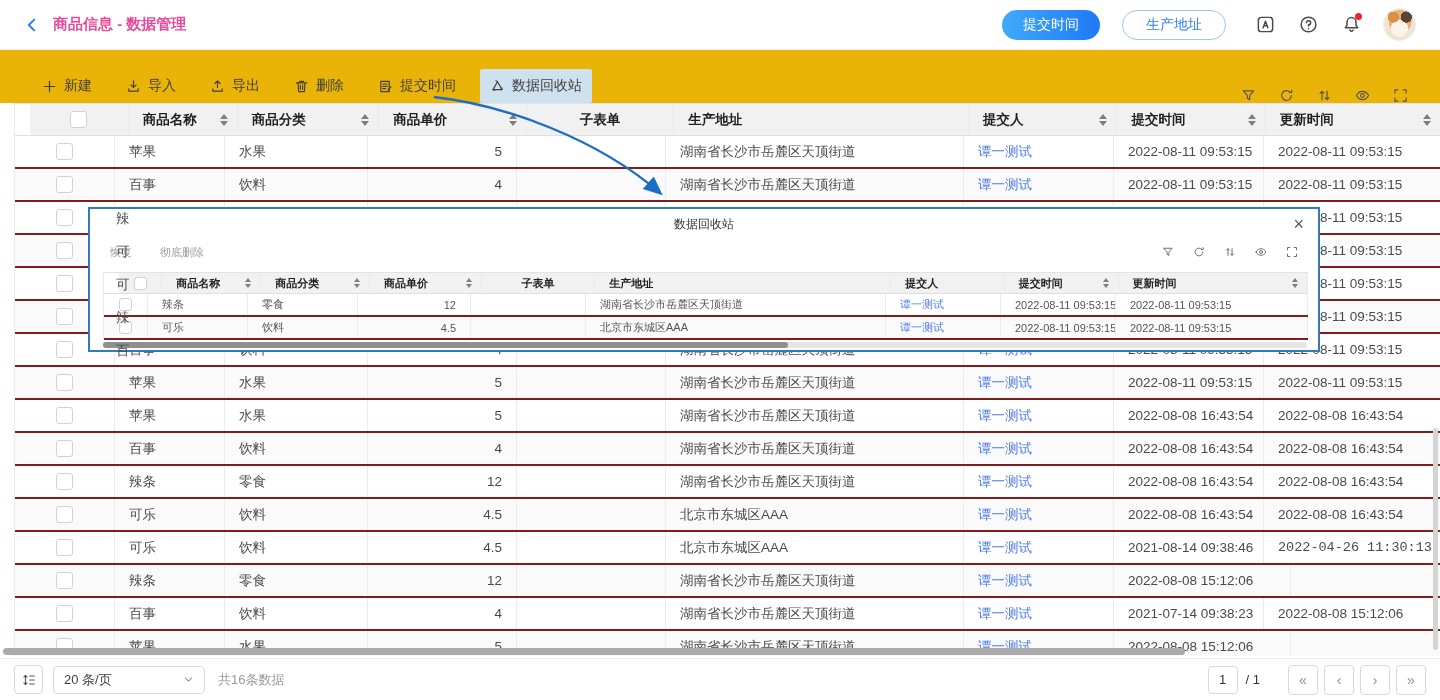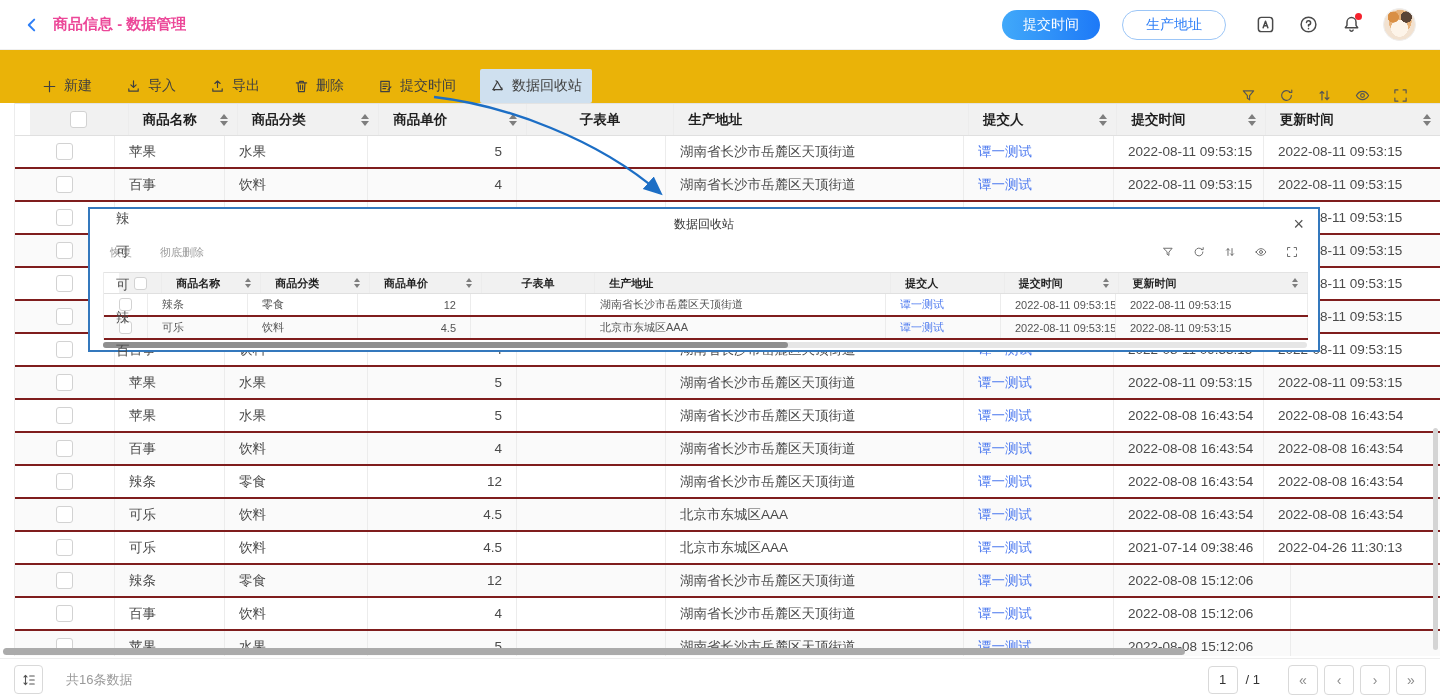"2021-07-14 09:38:46" div.t-cell { text: 2021-07-14 -> 2021-08-14 }
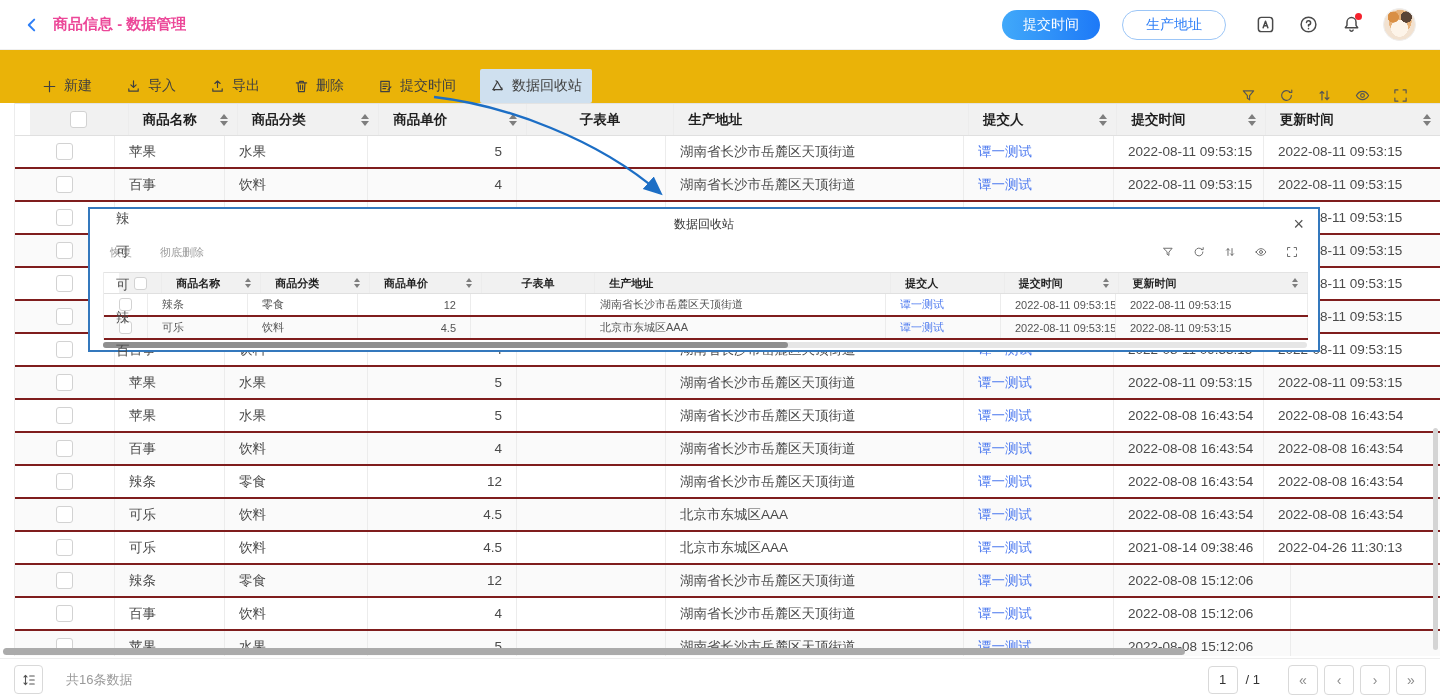"2022-04-26 11:30:13" div.t-cell { font-family: none -> Liberation Mono, monospace }
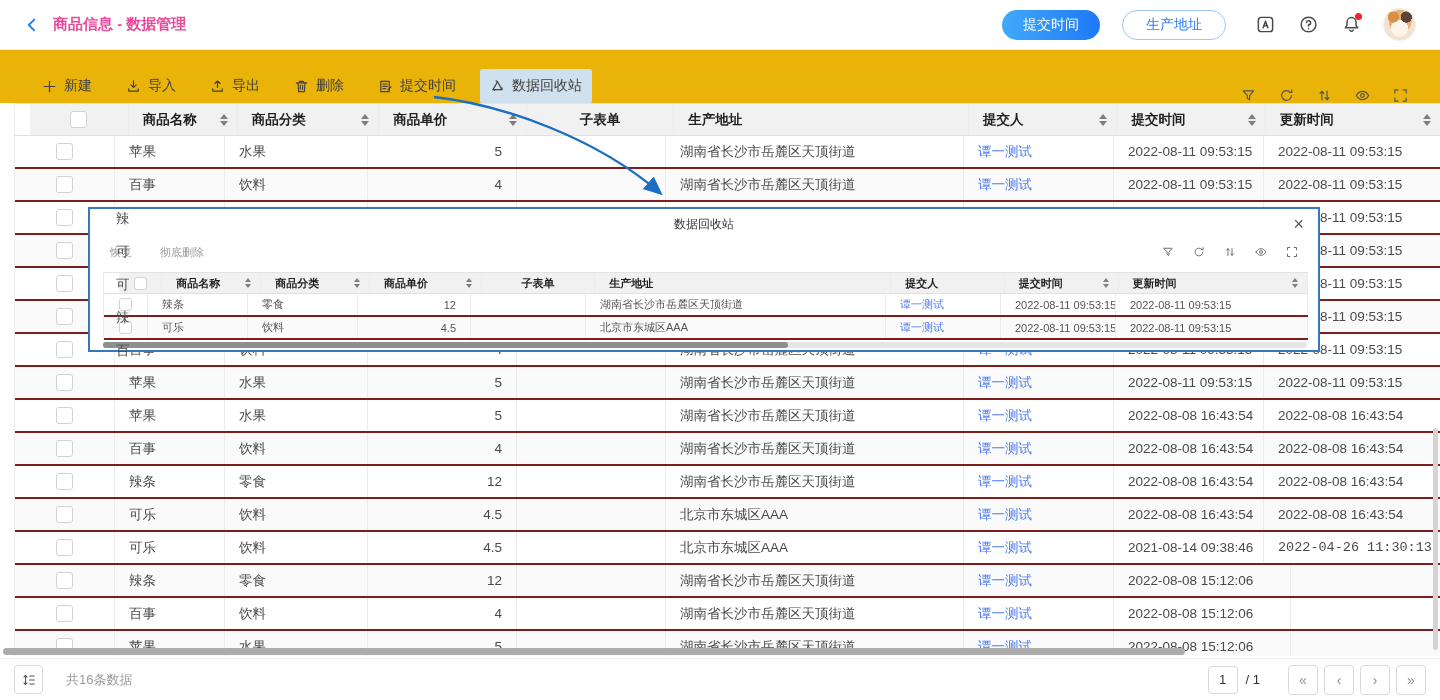"2021-07-14 09:38:23" div.t-cell { html: none -> <div>2021-07-14 09:38:23</div> }
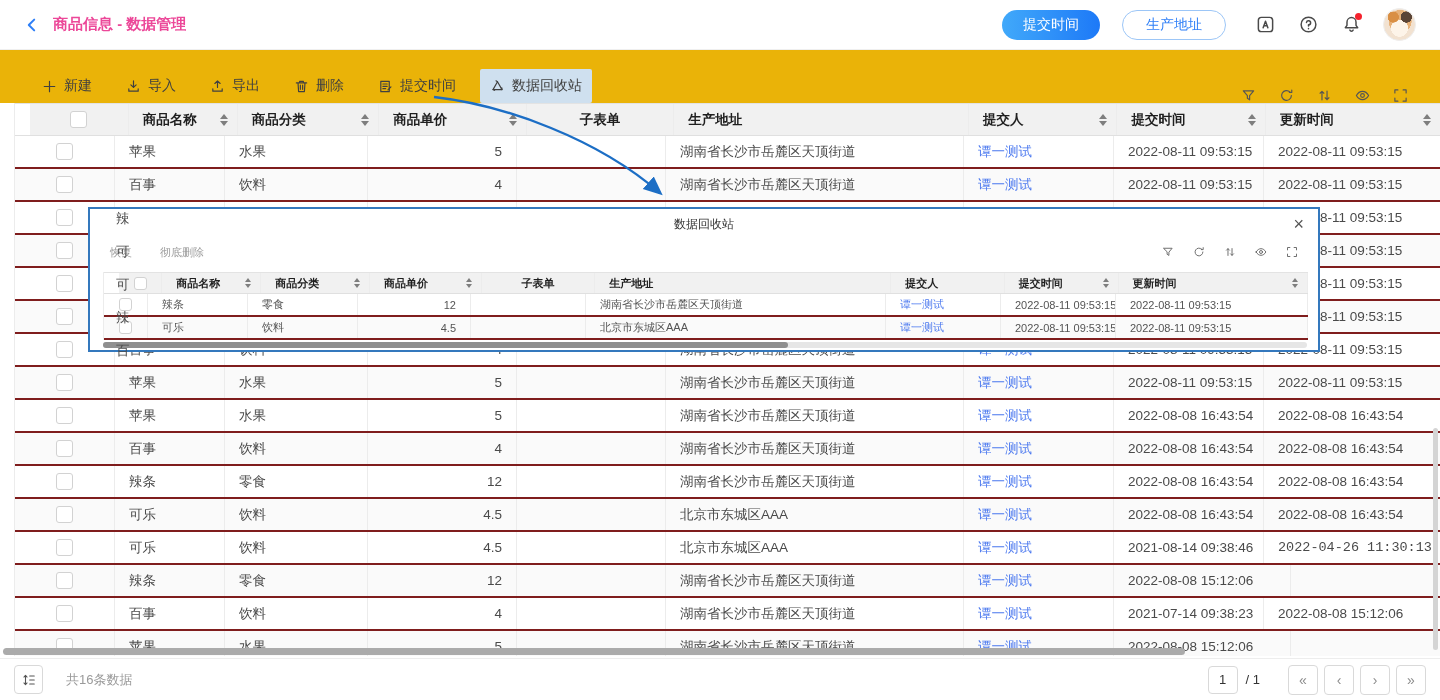"20 条/页" div.pagesize { html: none -> <div> <span>20 条/页</span> <span> <svg> <path></path> </svg> </span> </div> }
